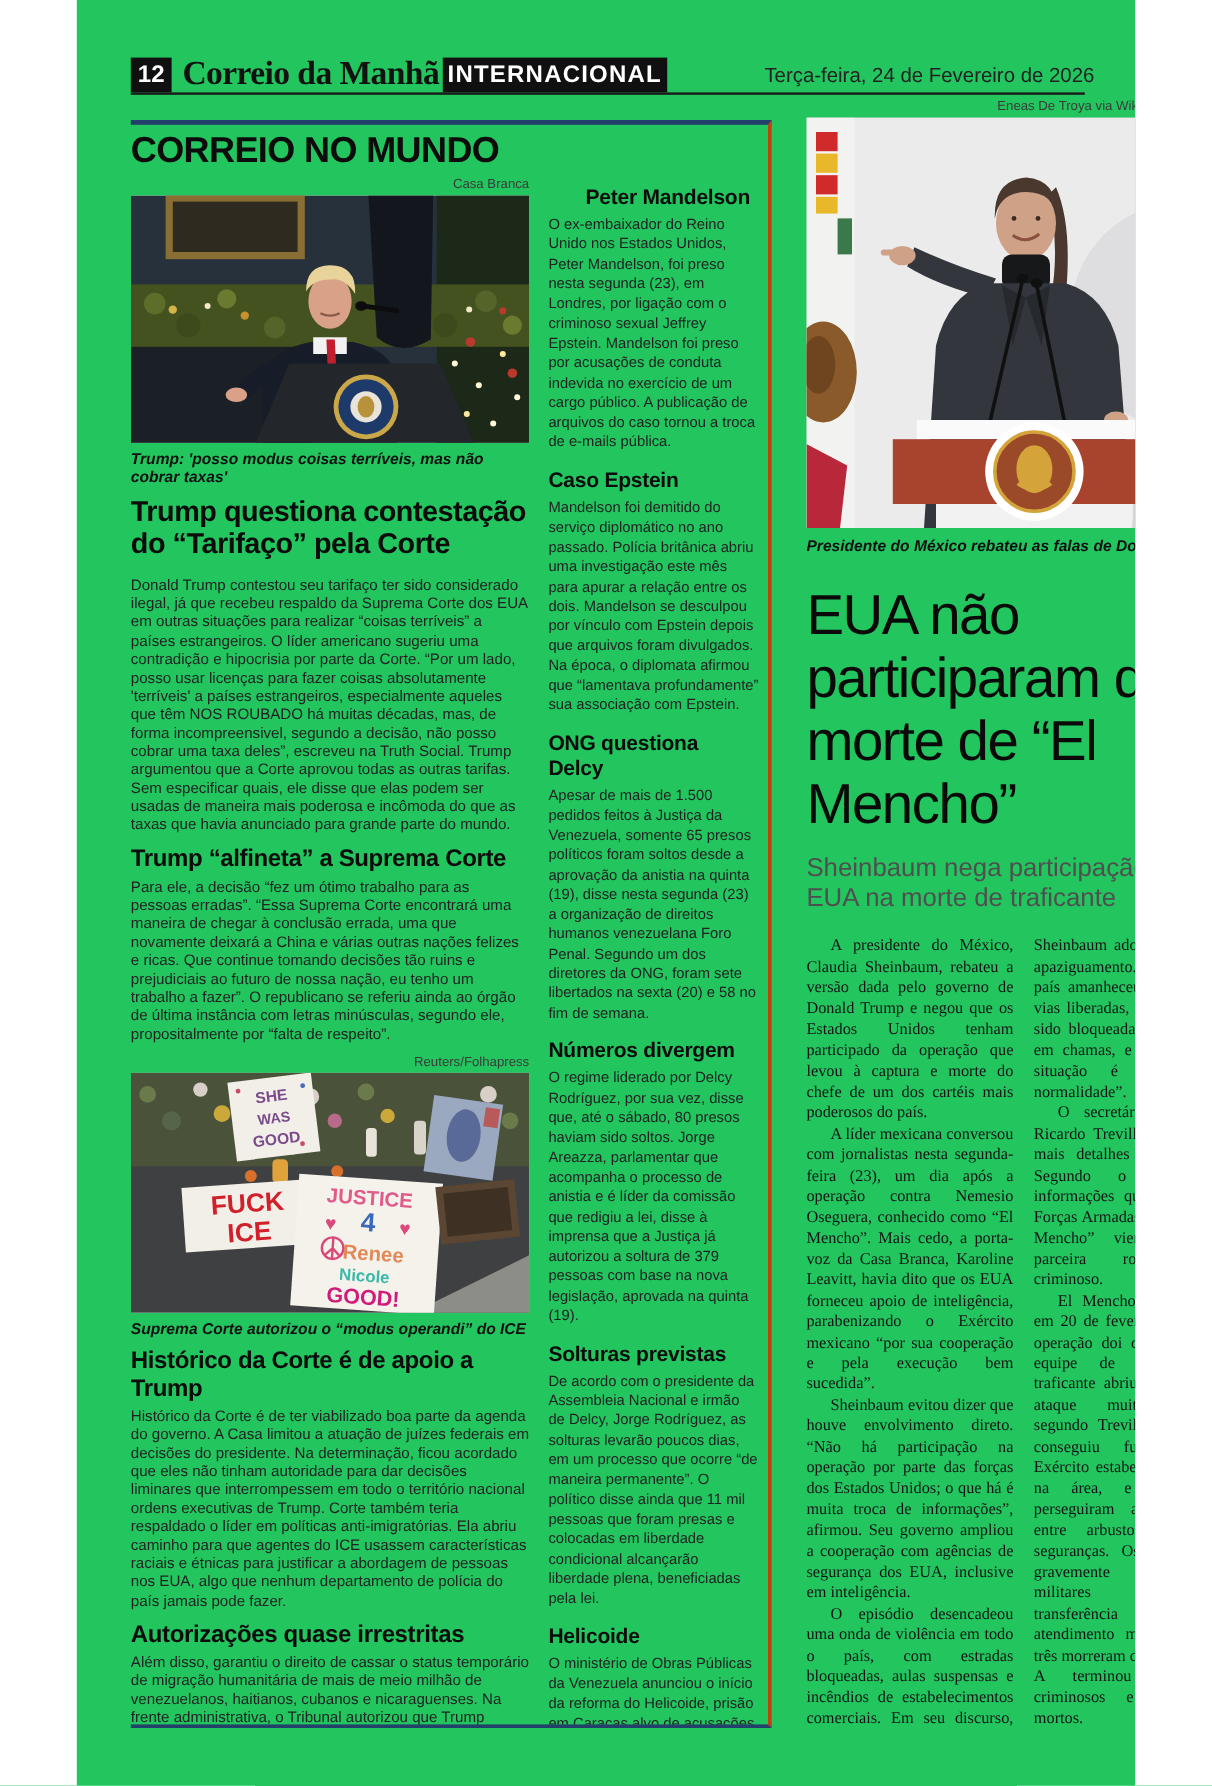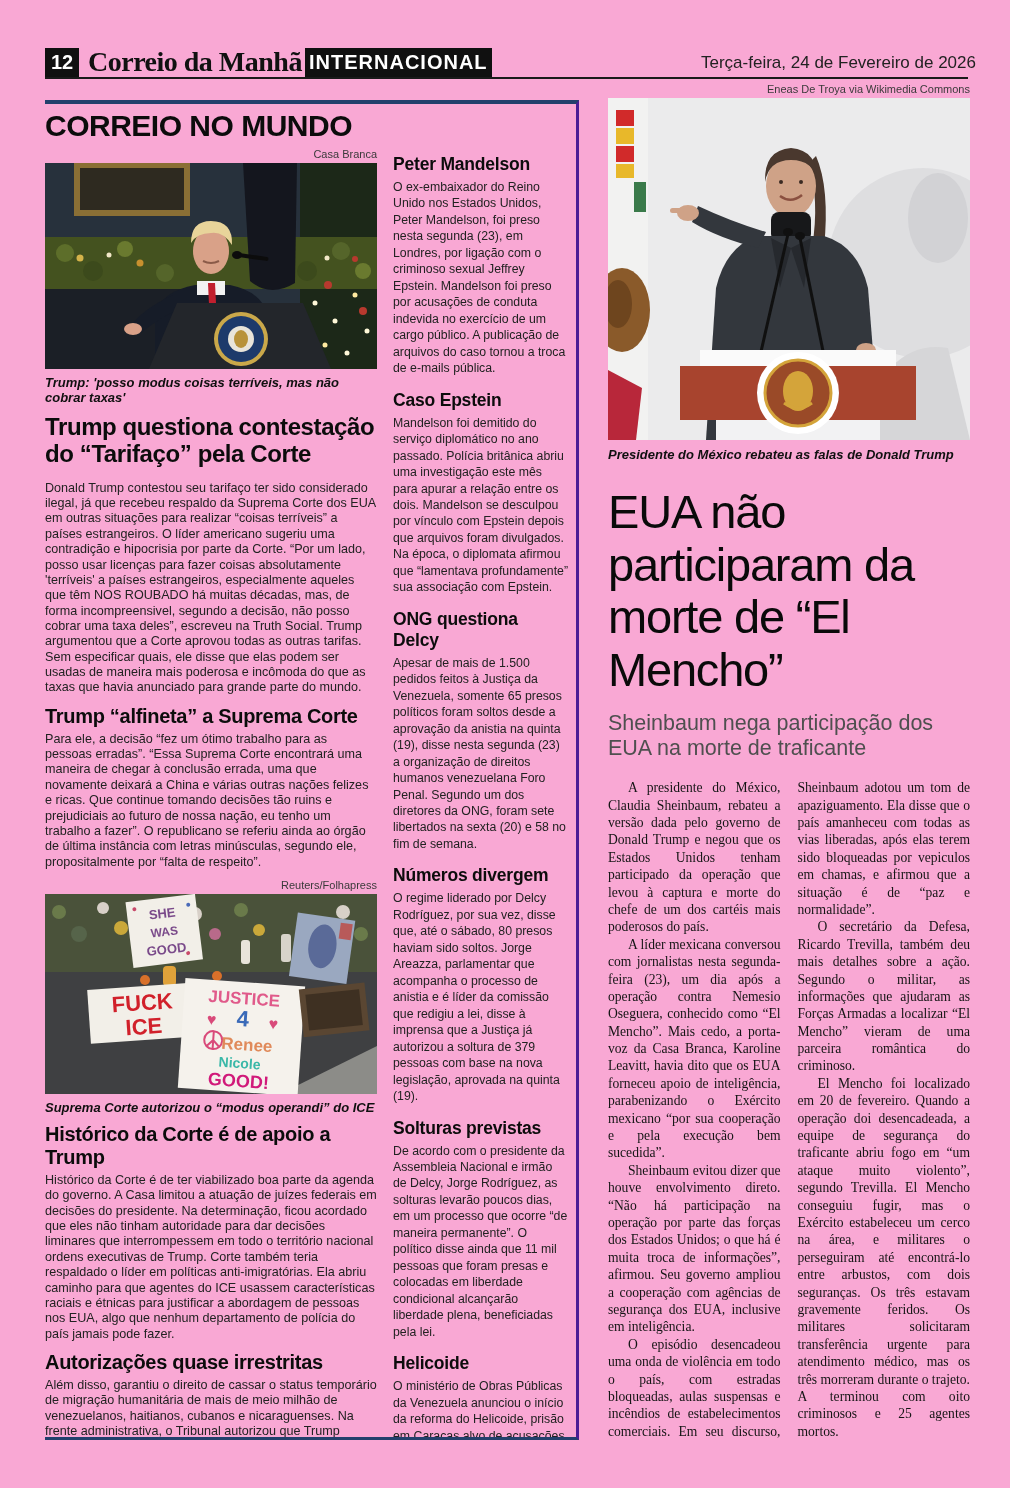"12" .page { background: #f9a8d4 -> #22c55e; width: 1010px -> 882px }
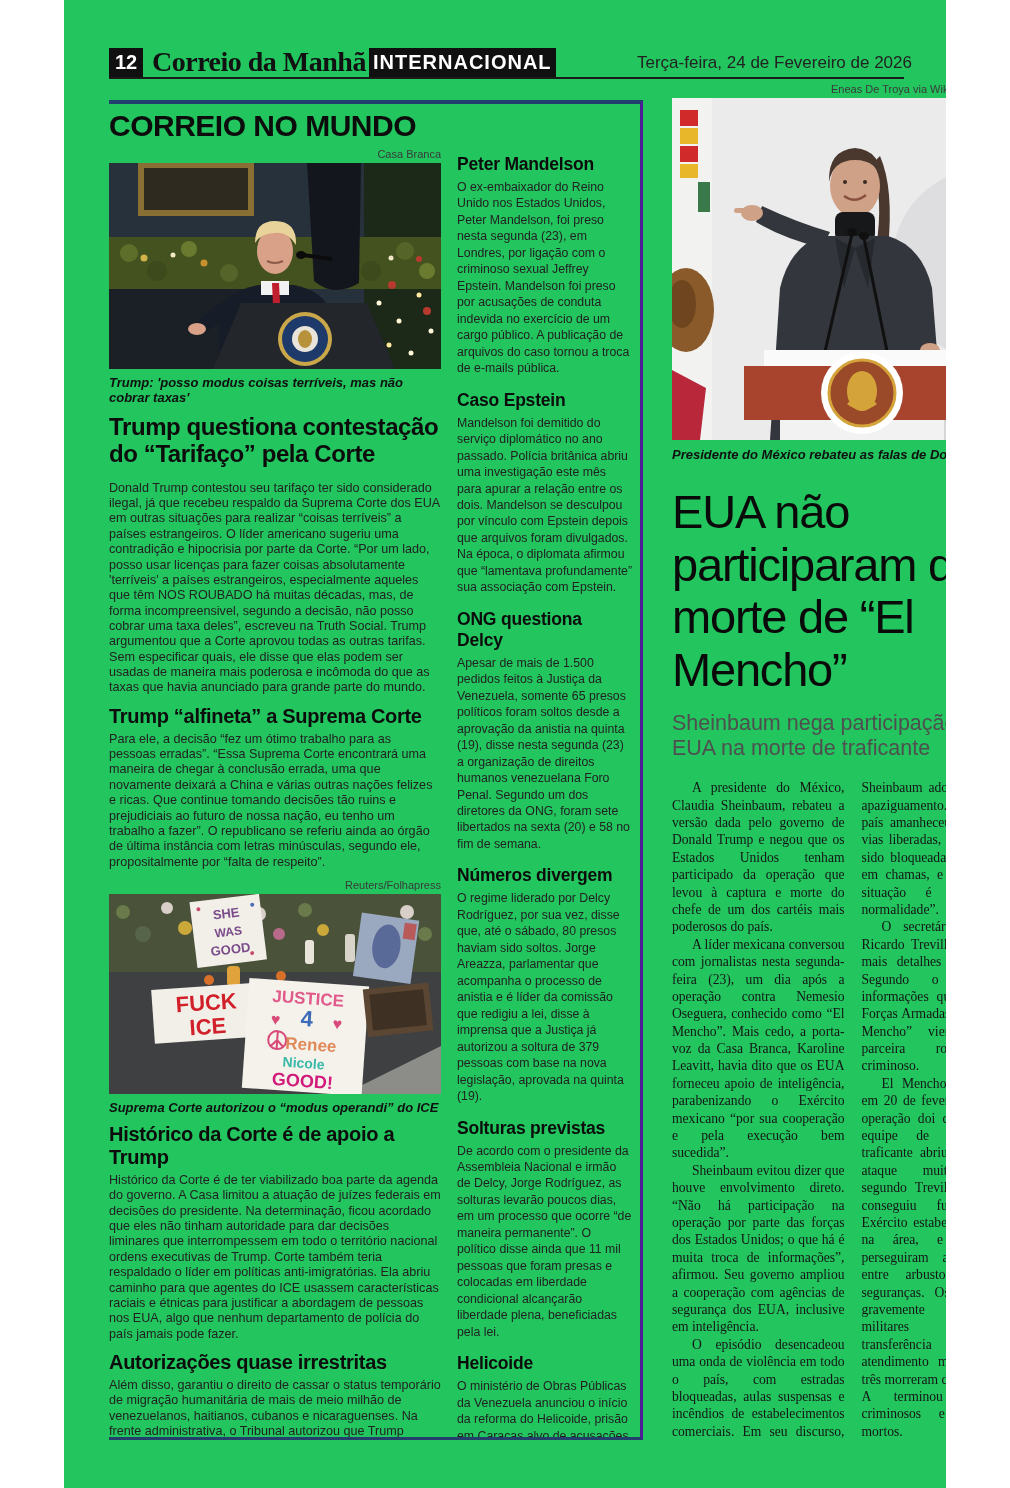"CORREIO NO MUNDO" .cnm-box { border-right: 3px solid #4c1d95 -> 3px solid #c2410c }
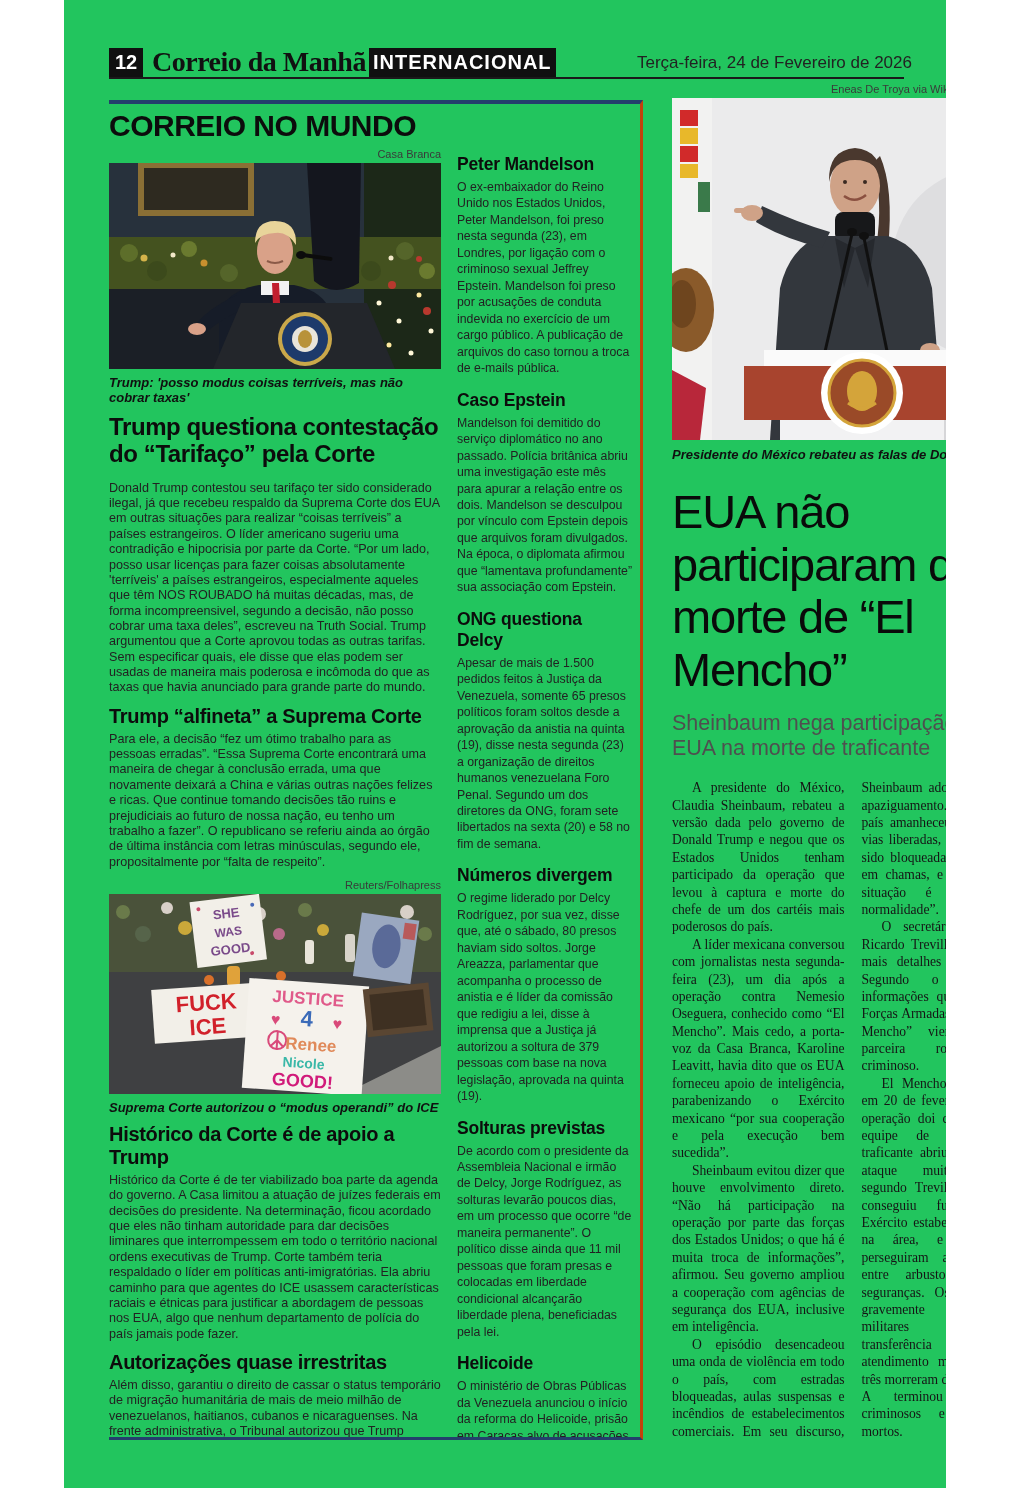"Peter Mandelson" .brief:first-child h4 { margin-left: none -> 31px }
